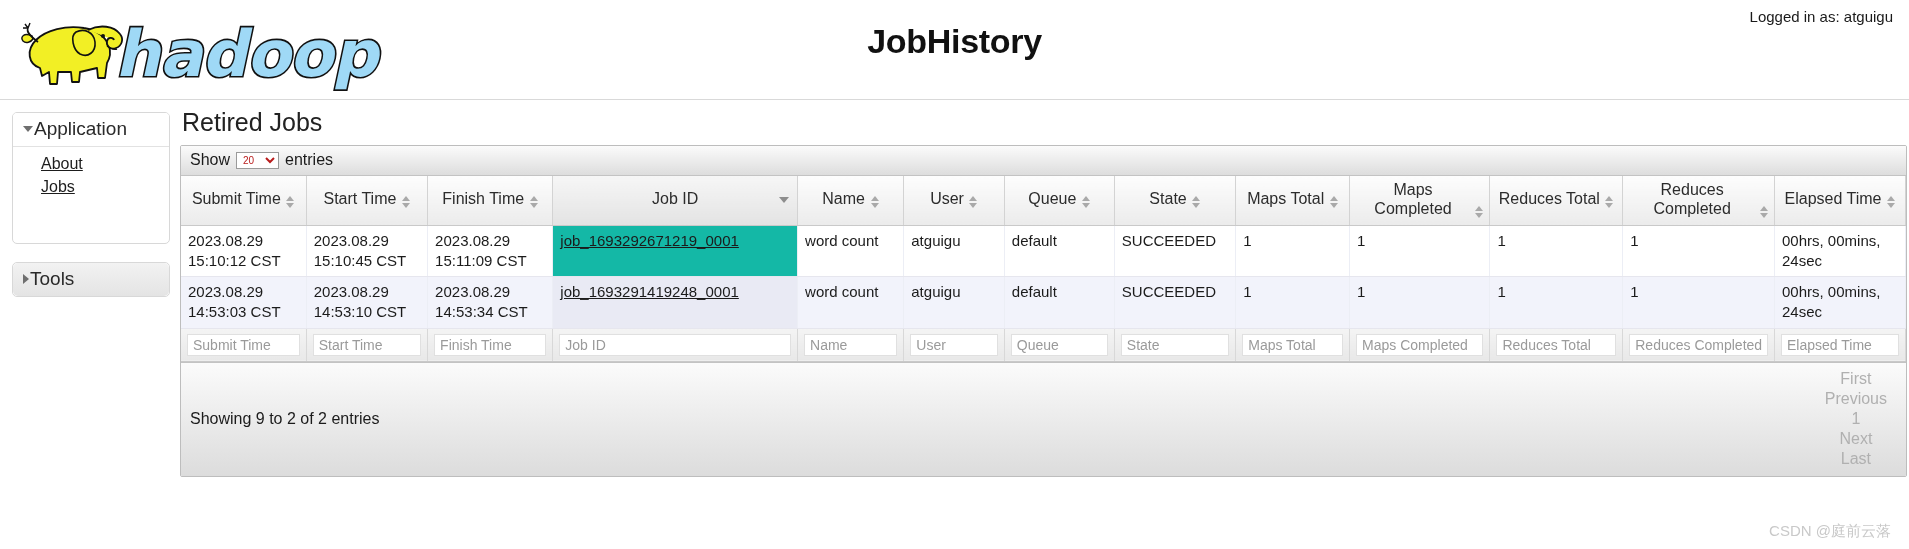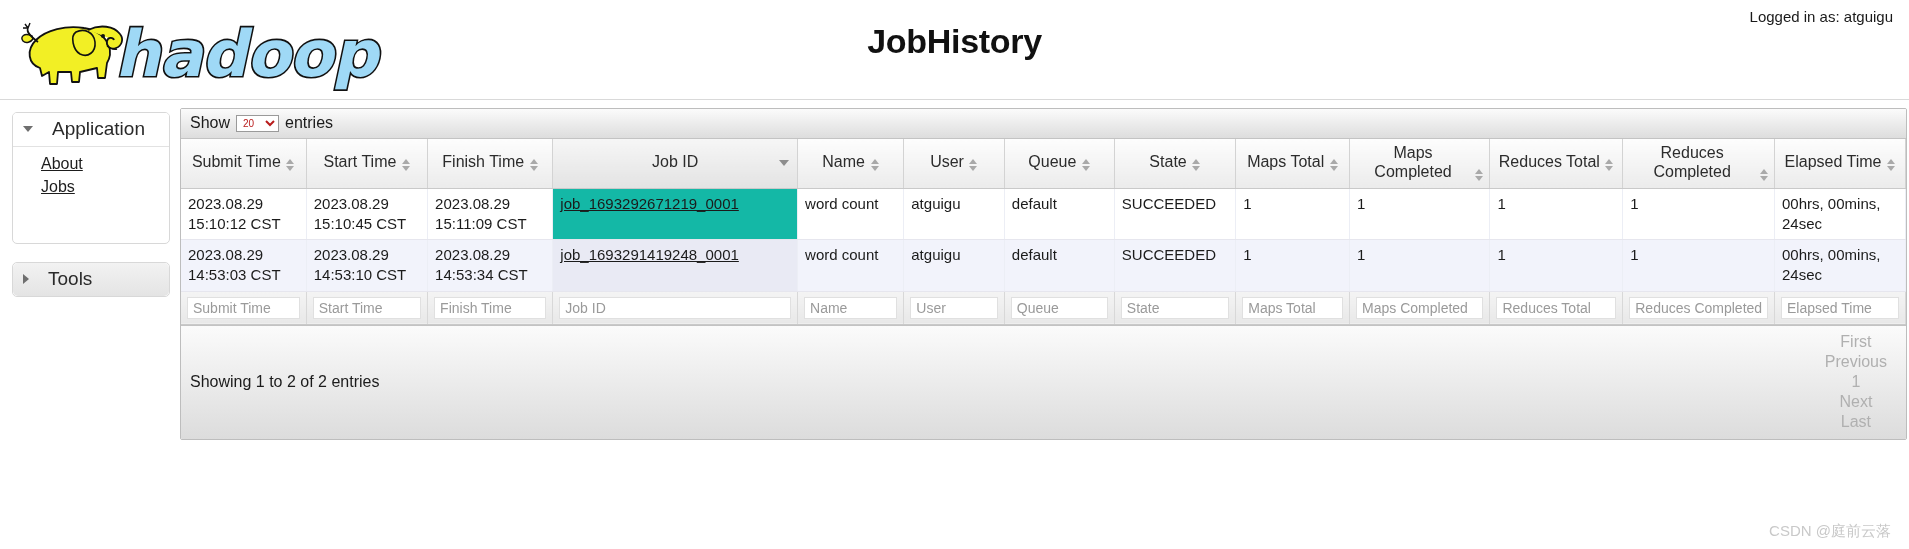"Application" .panel-head { gap: 19px -> 1px }
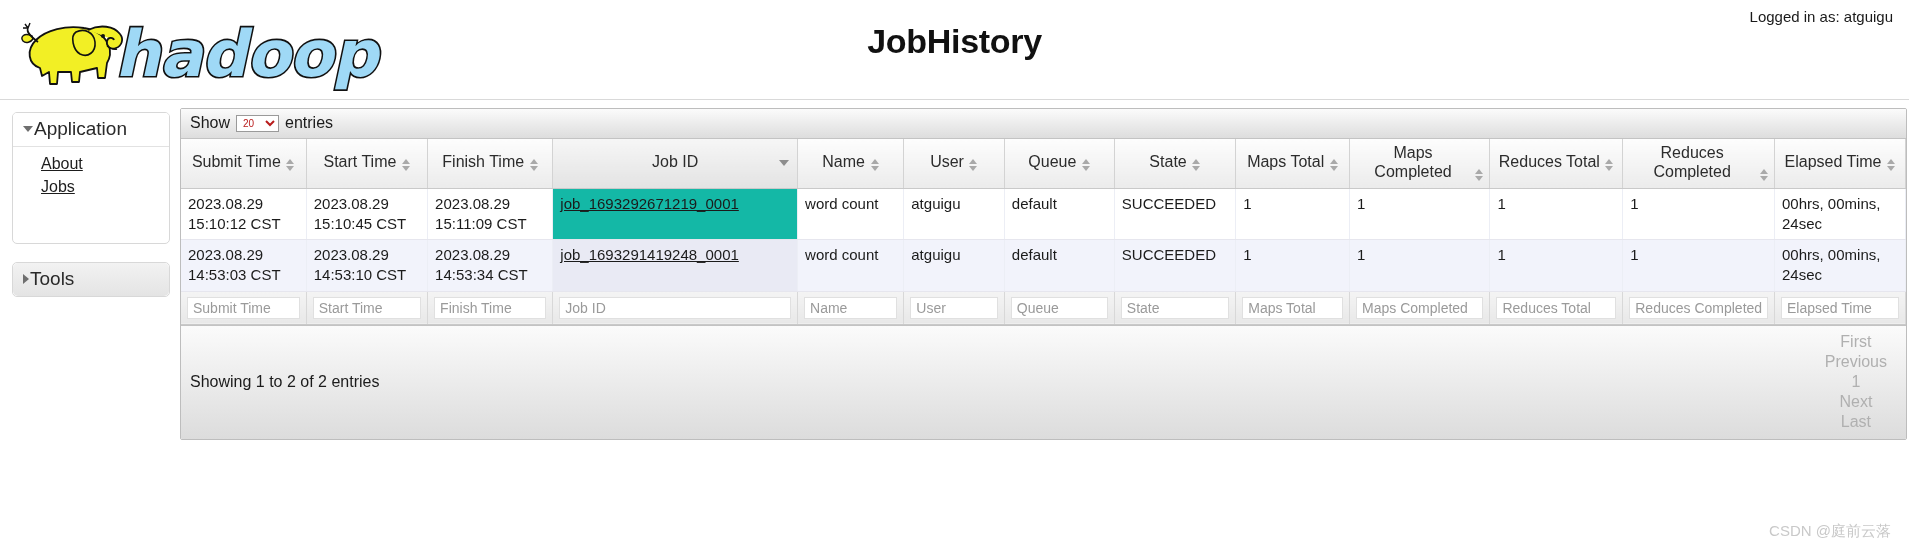"Retired Jobs" div.section-title { html: none -> <div>Retired Jobs</div> }
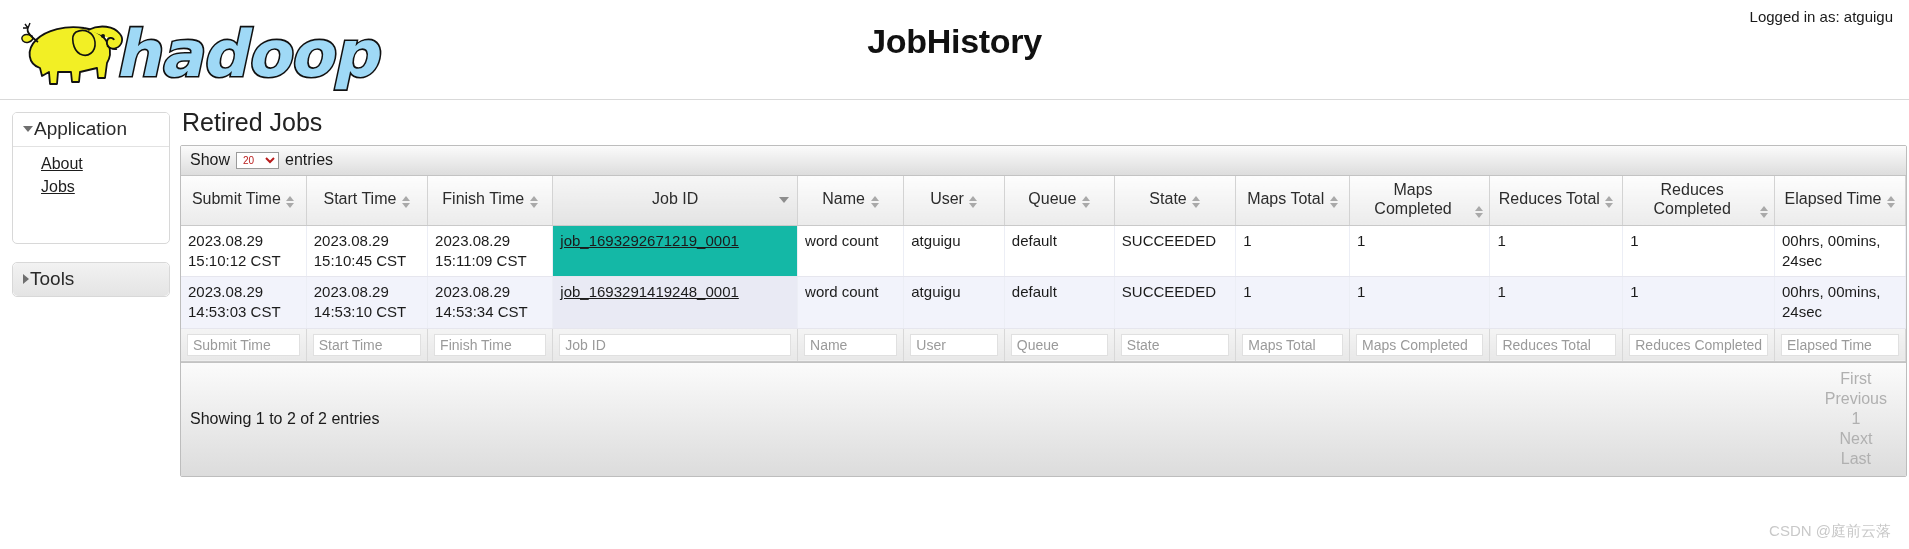"Showing 1 to 2 of" div { text: 1 -> 9 }
